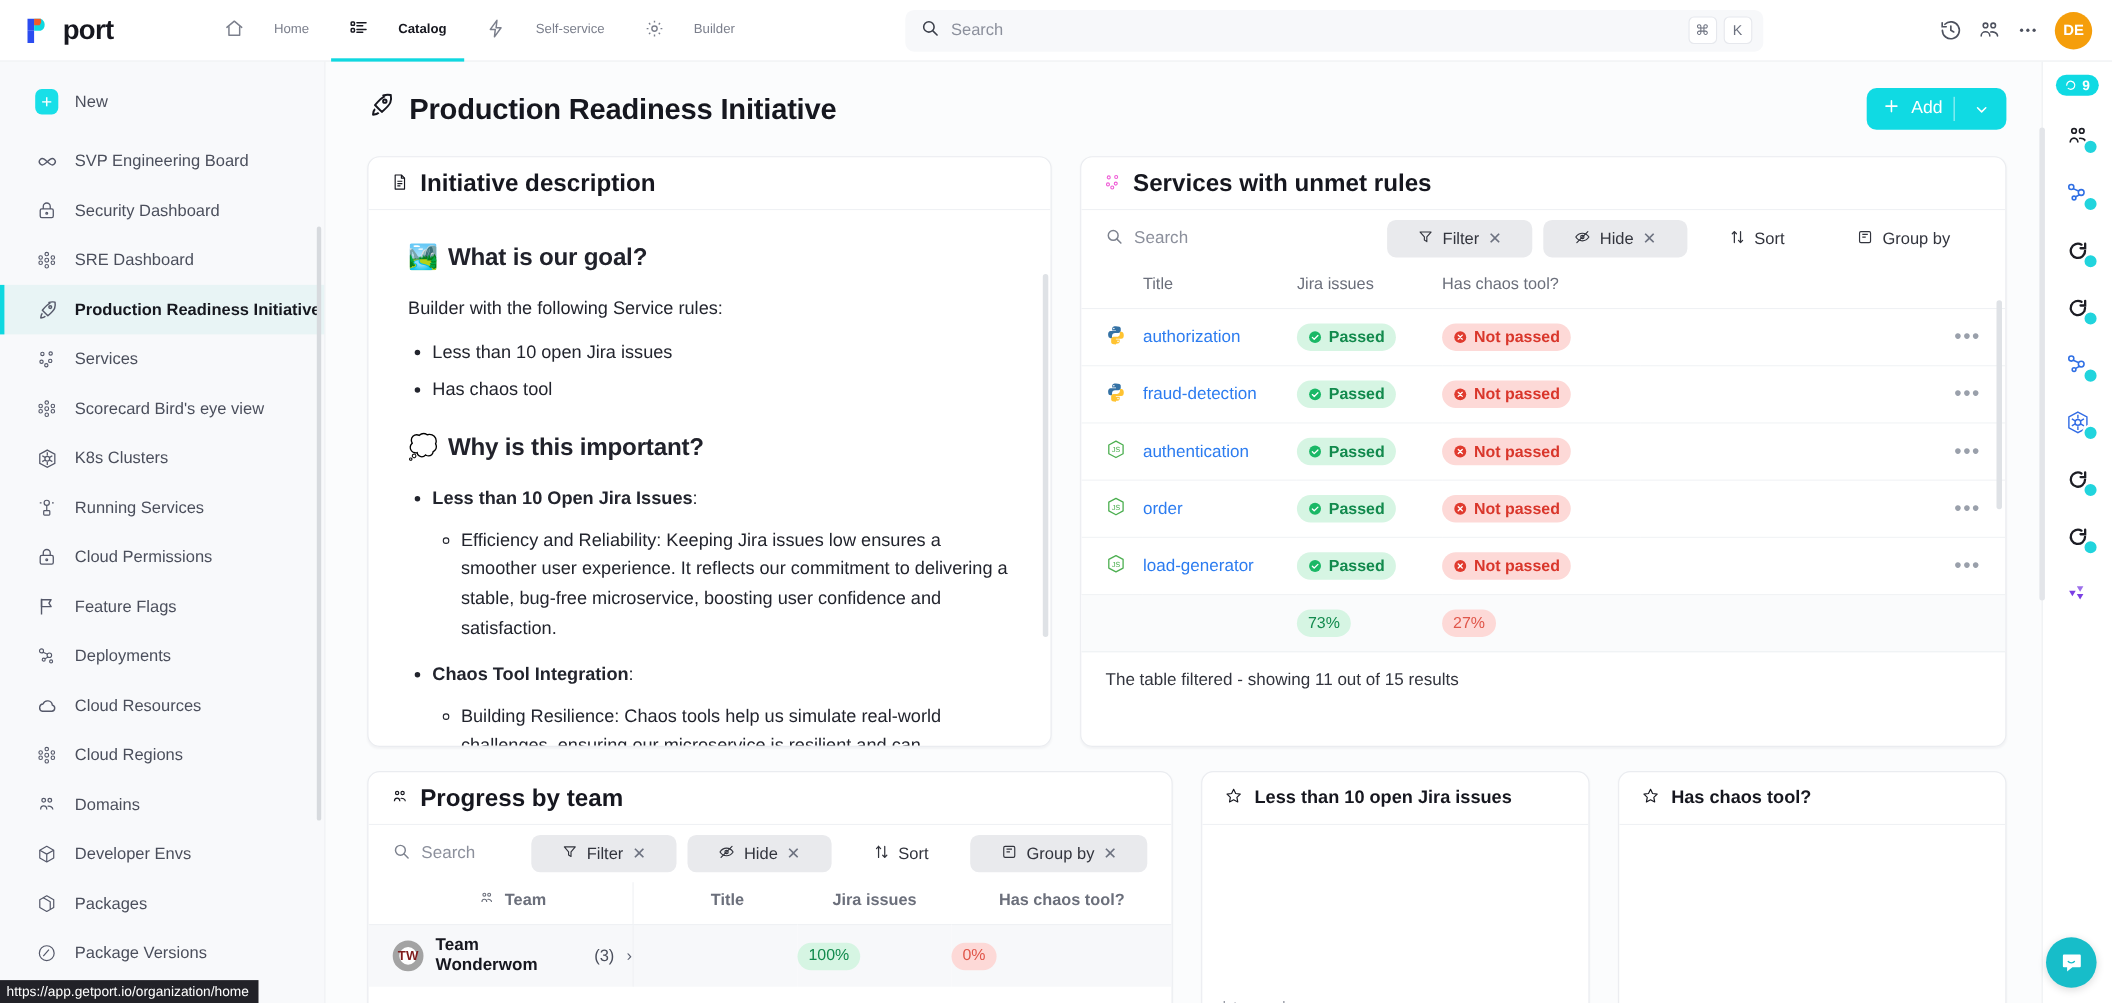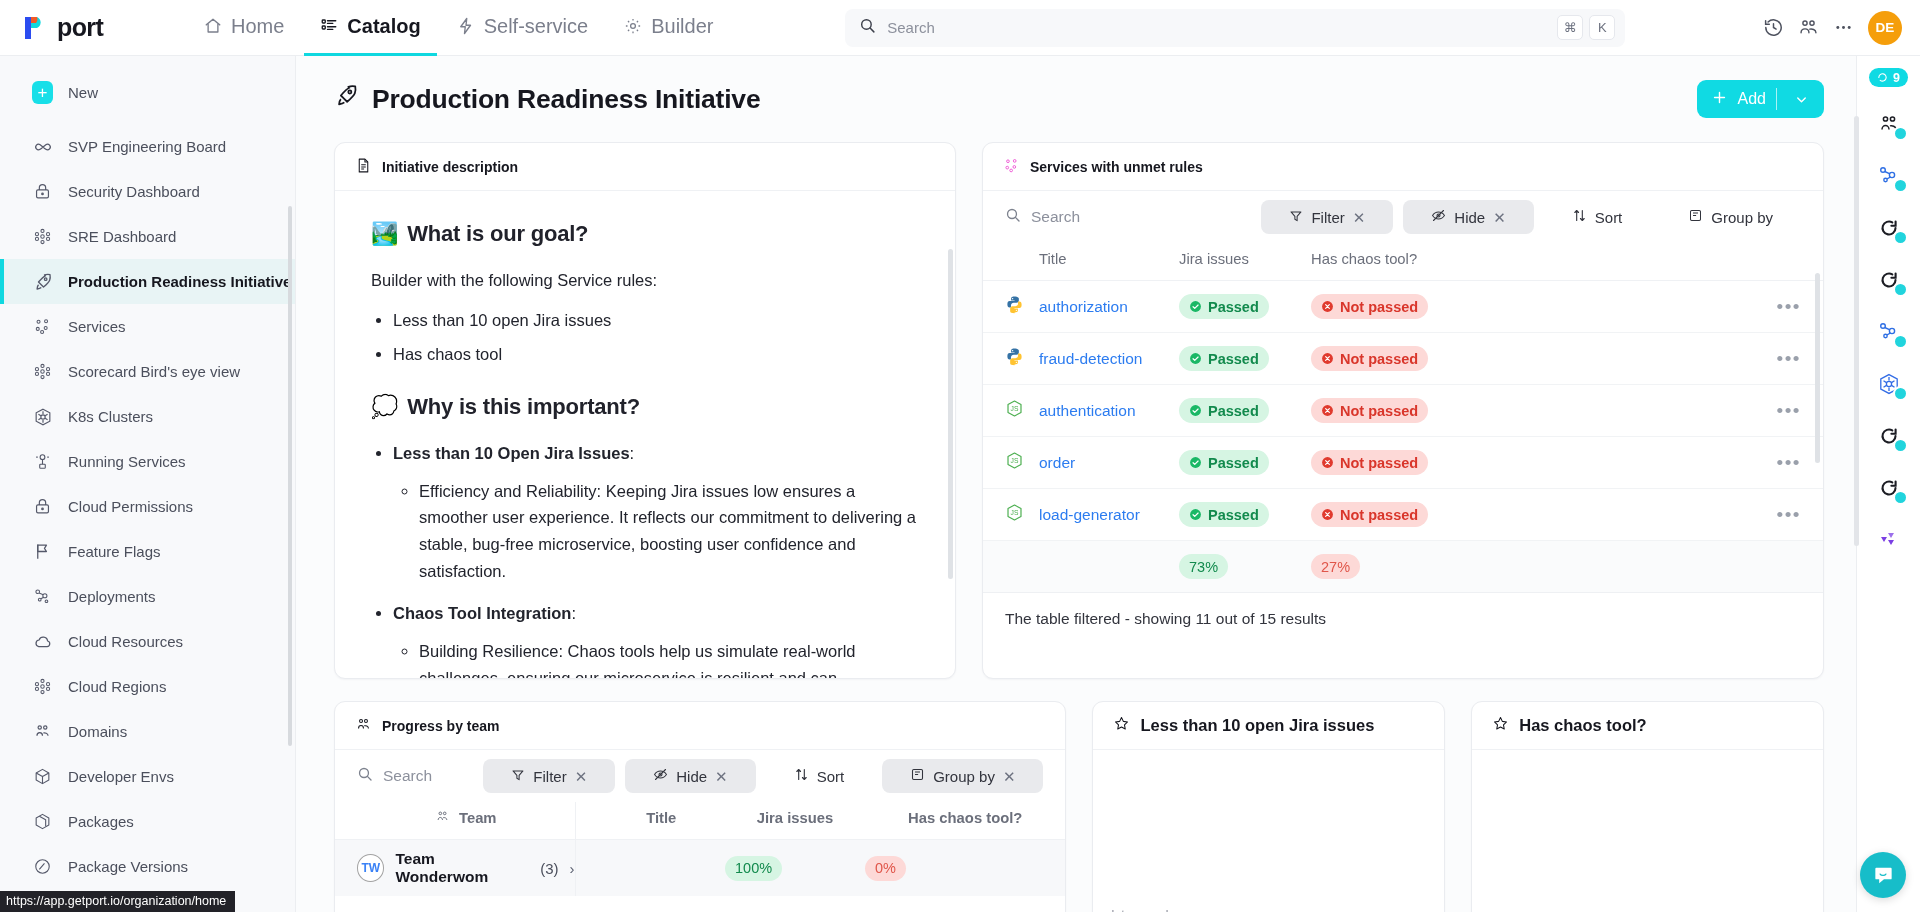"Home" .topnav-item { font-size: 20px -> 12px; gap: 9px -> 27px }
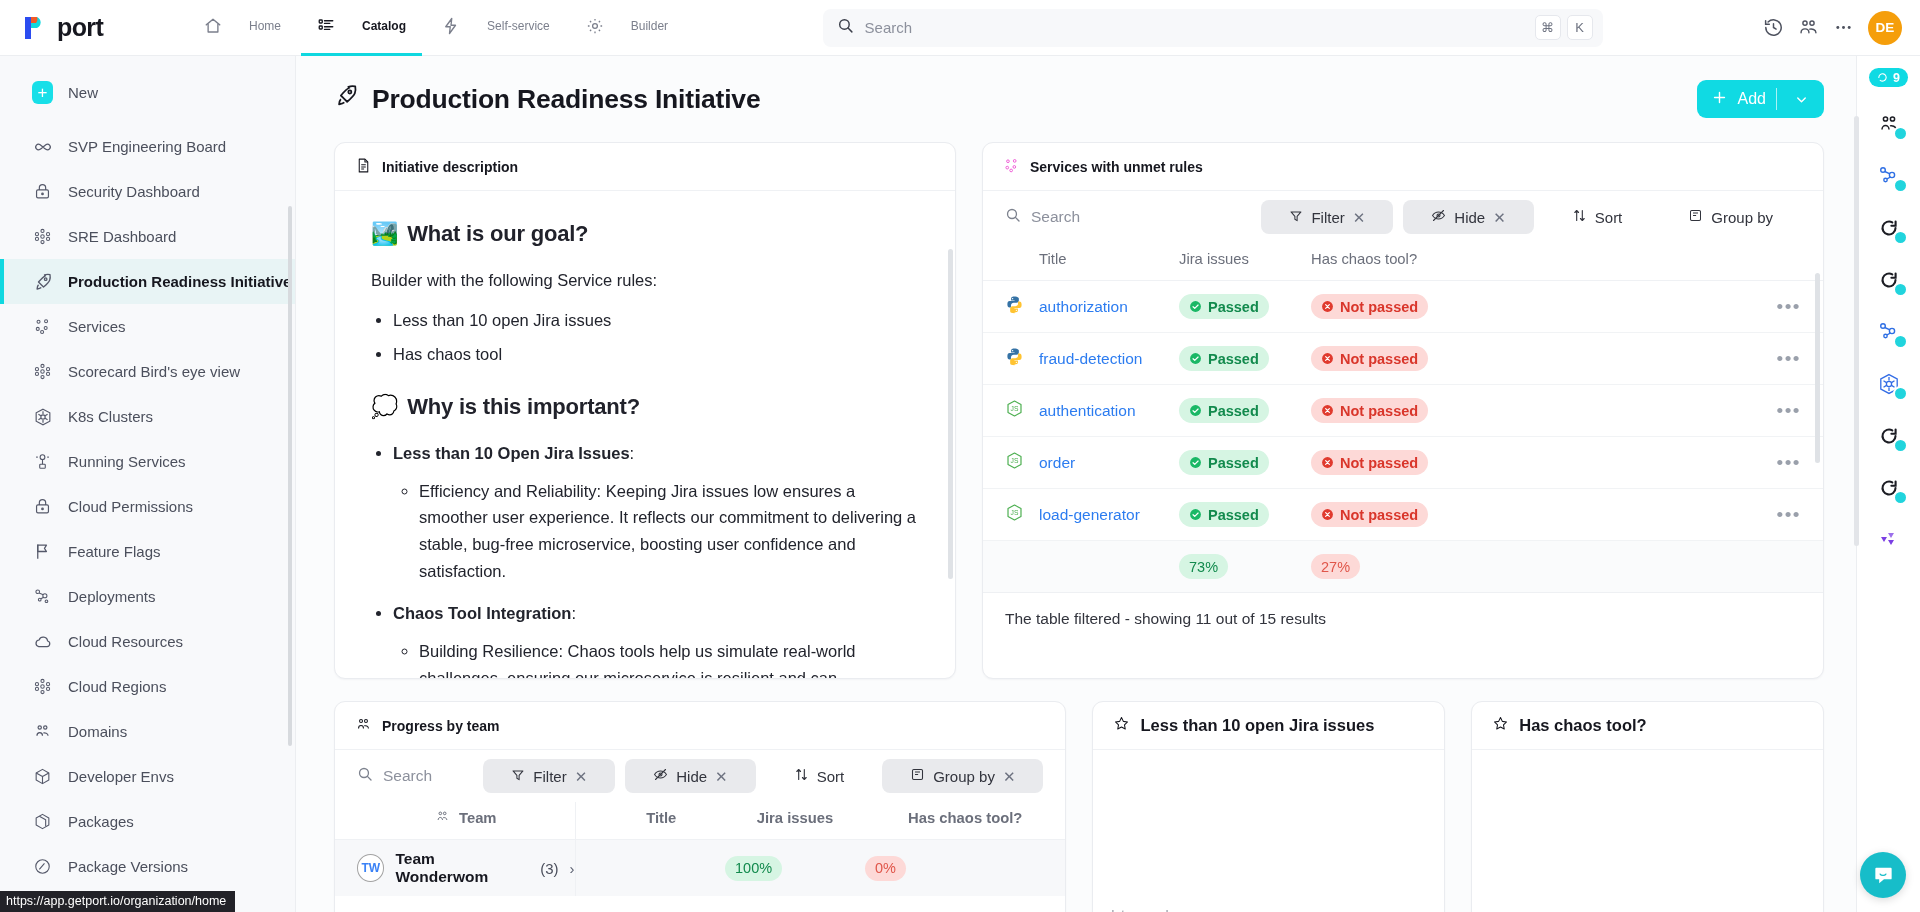"Initiative description" .card-head { font-size: 14px -> 22px }
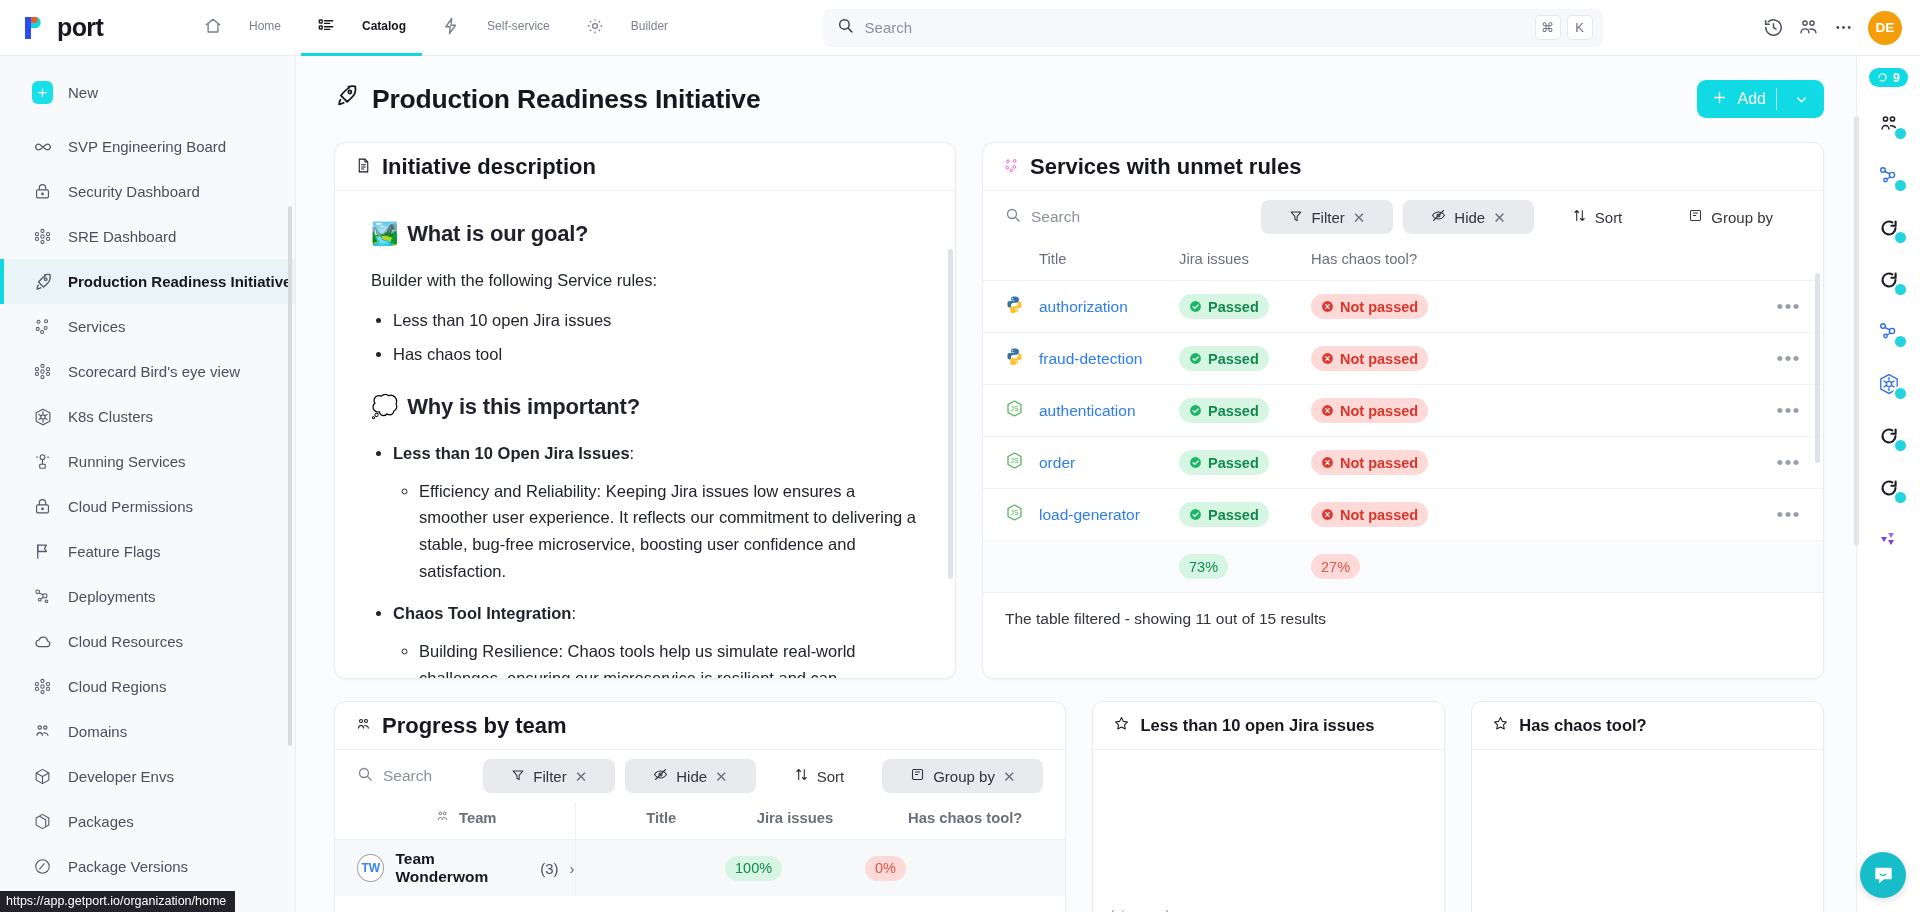"TW" .team-av { border: 1px solid #a3a3a3 -> 6px solid #a3a3a3; color: #3b82f6 -> #7f1d1d }
